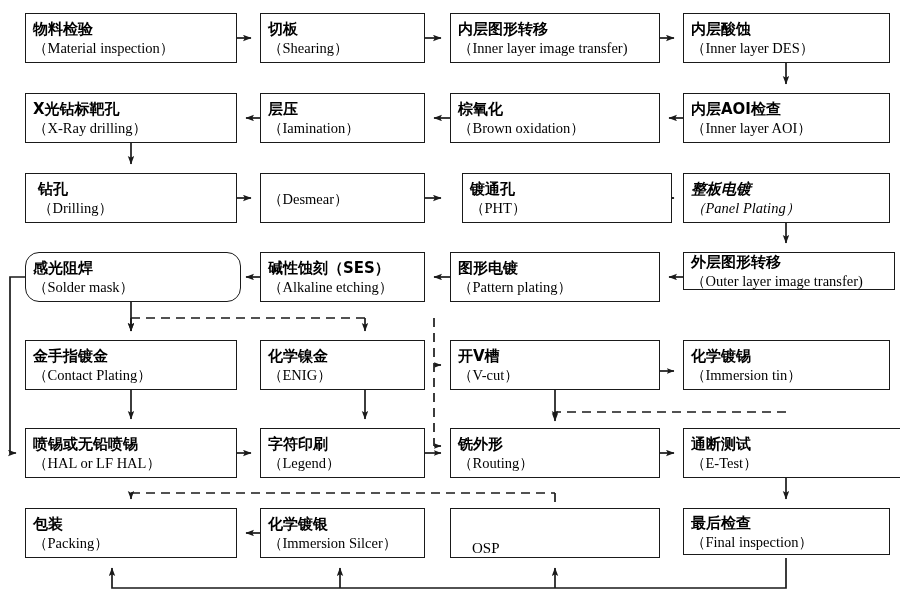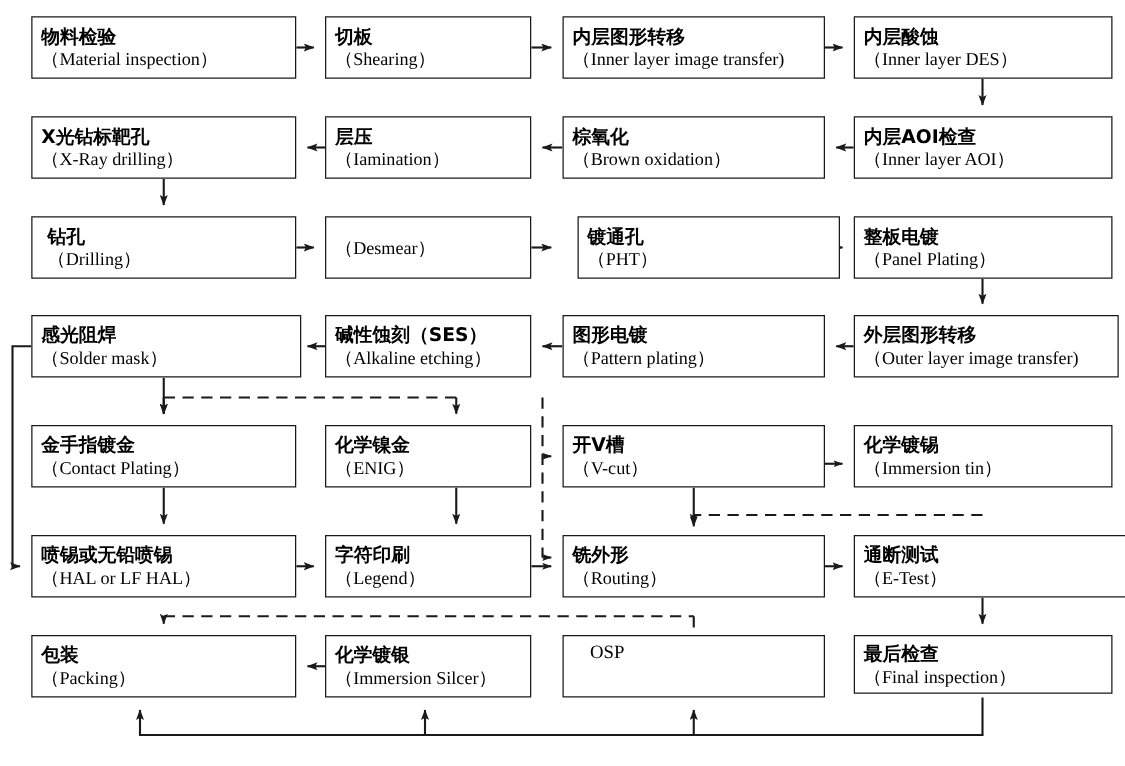"整板电镀" div.node { font-style: none -> italic }
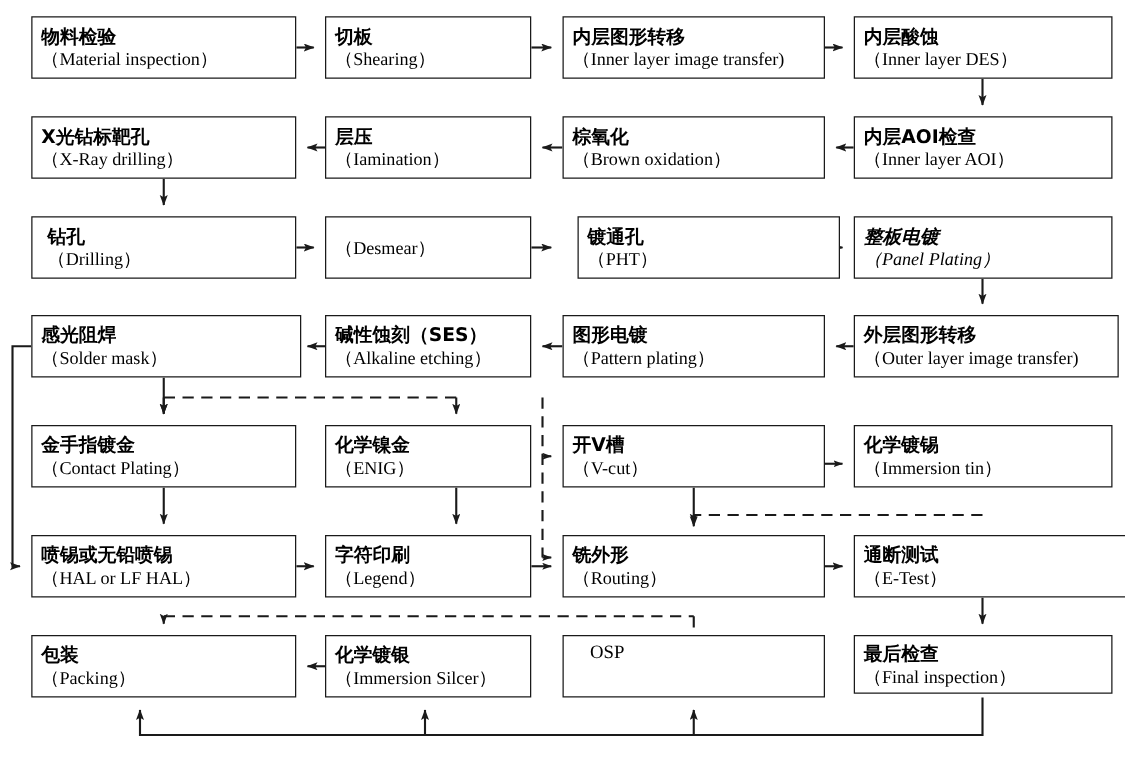"感光阻焊" div.node { border-radius: none -> 14px }
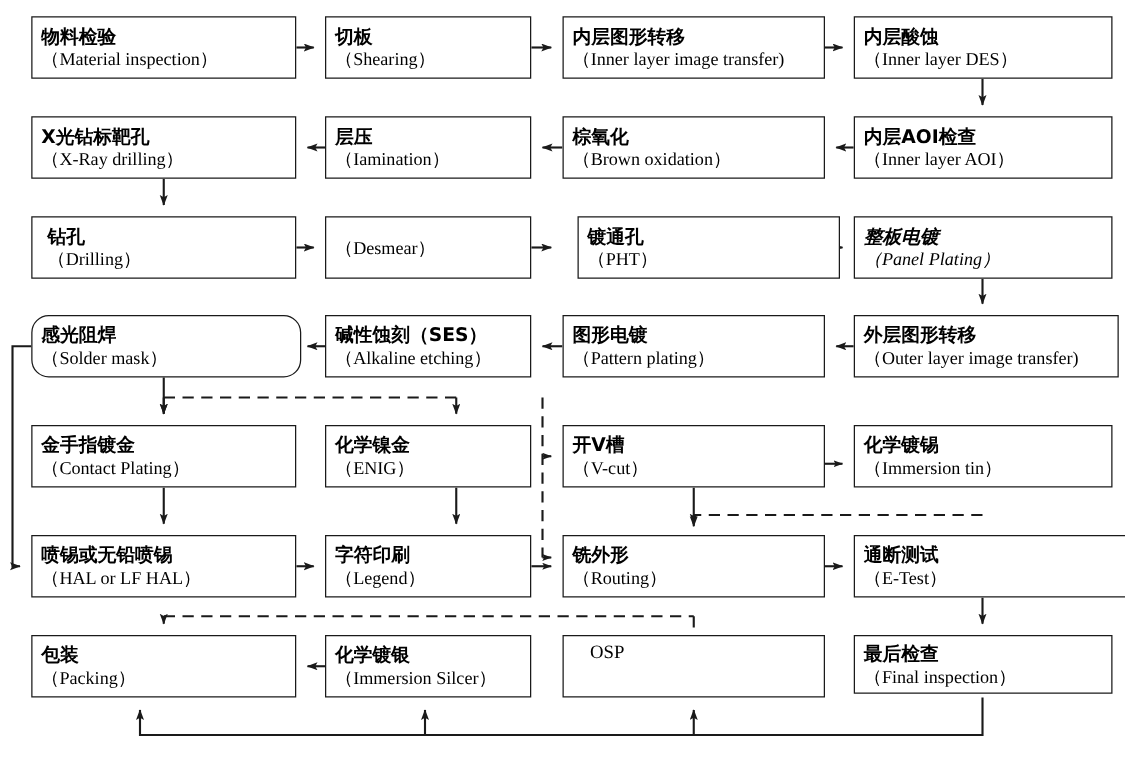"外层图形转移" div.node { height: 50px -> 38px }
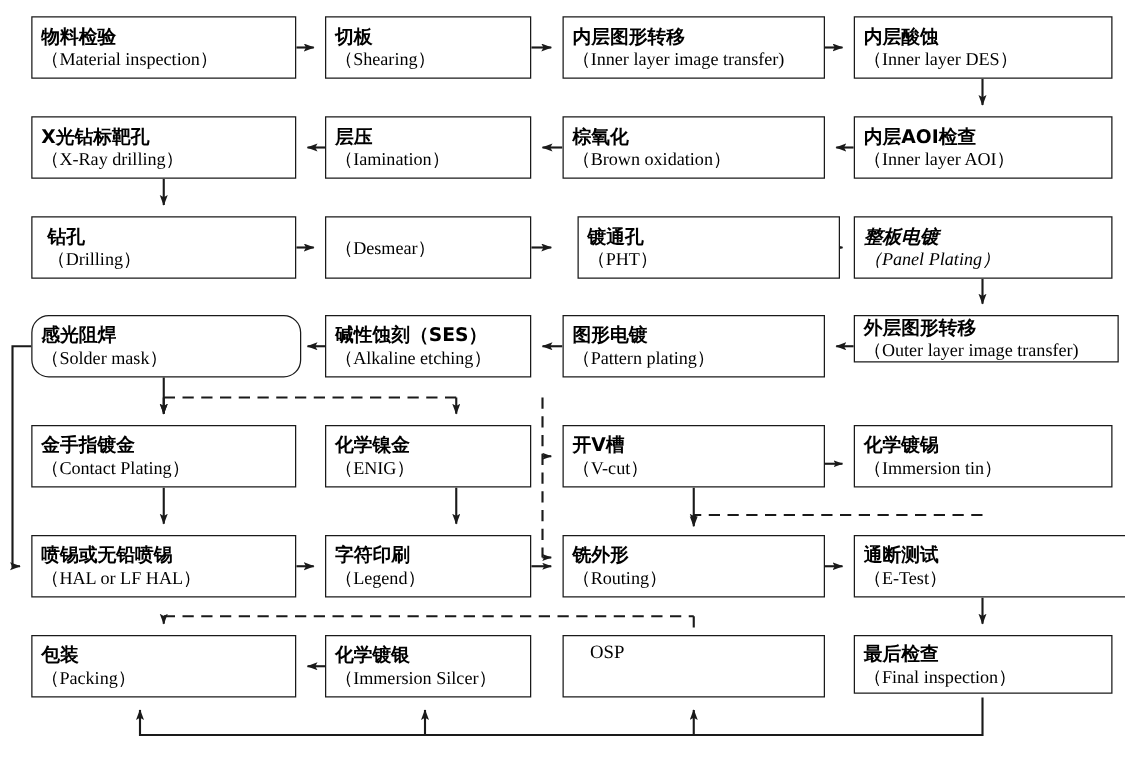"OSP" .node.single { justify-content: flex-start -> flex-end }
